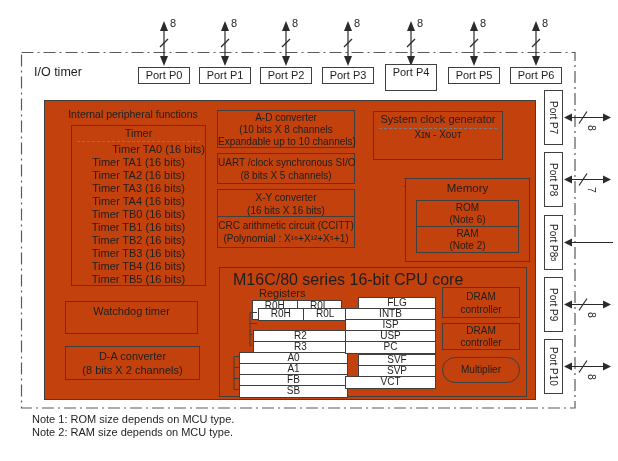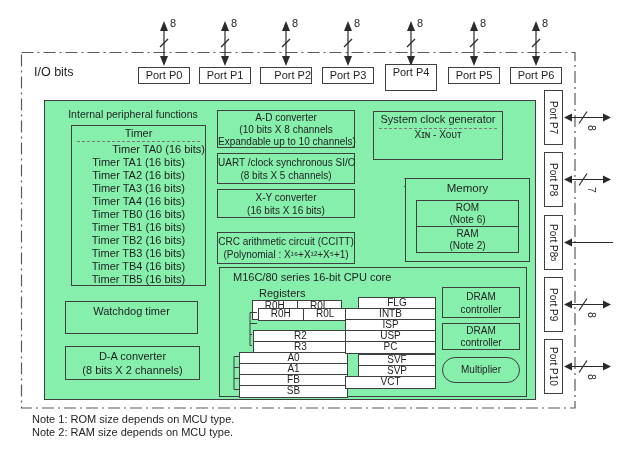"I/O bits" div.lbl { text: bits -> timer }
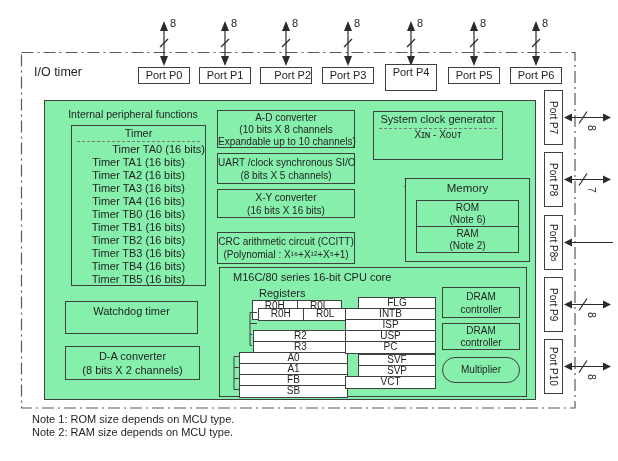"Port P2" div { text-align: right -> center }
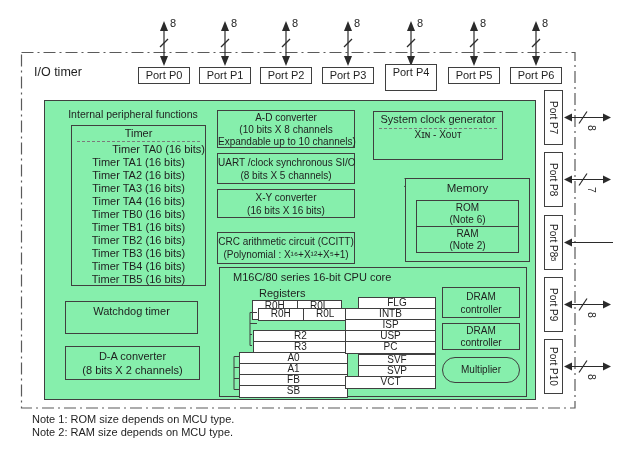"A-D converter" .box { background: #86efac -> #c2410c }
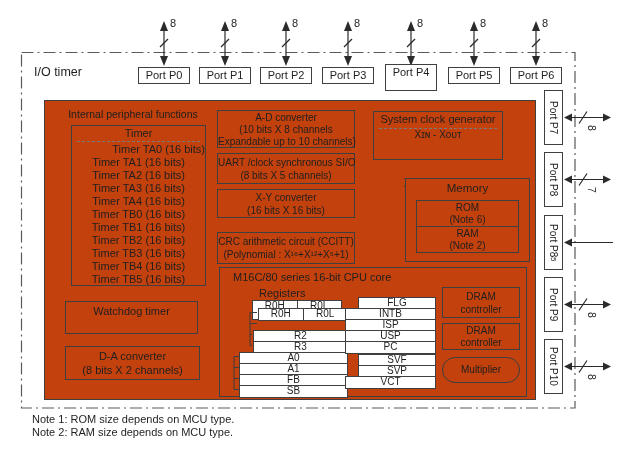"CRC arithmetic circuit (CCITT)" div.box { top: 232px -> 216px }
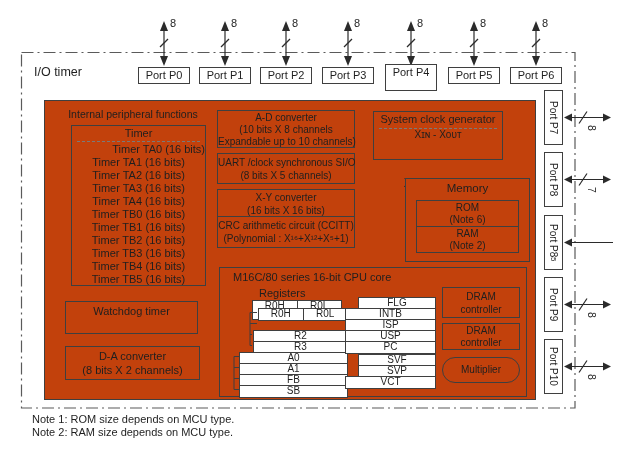"M16C/80 series 16-bit CPU core" div.lbl { font-size: 11px -> 16px }
